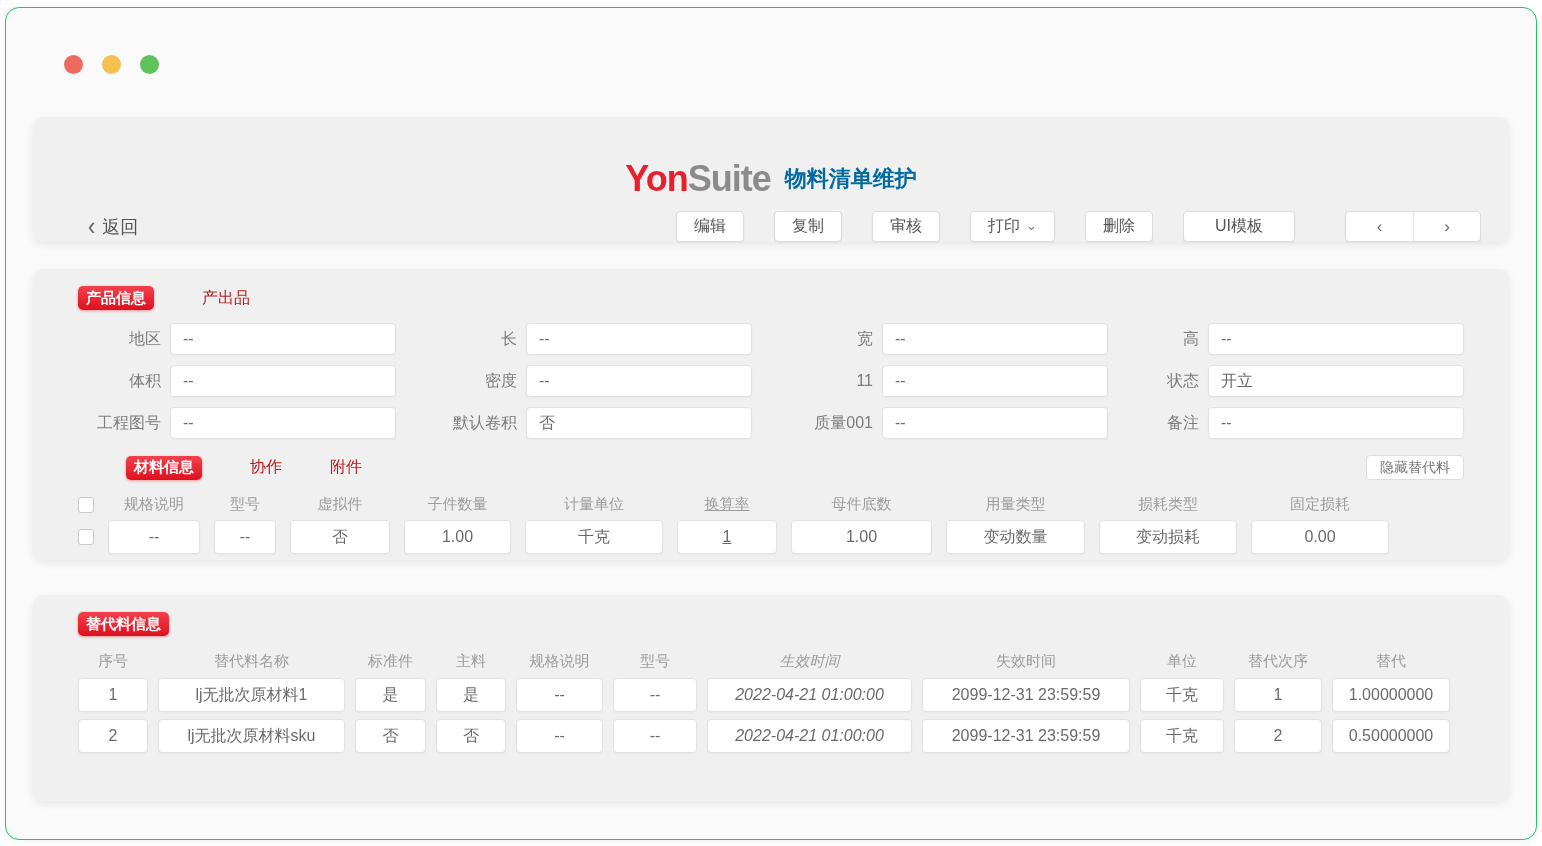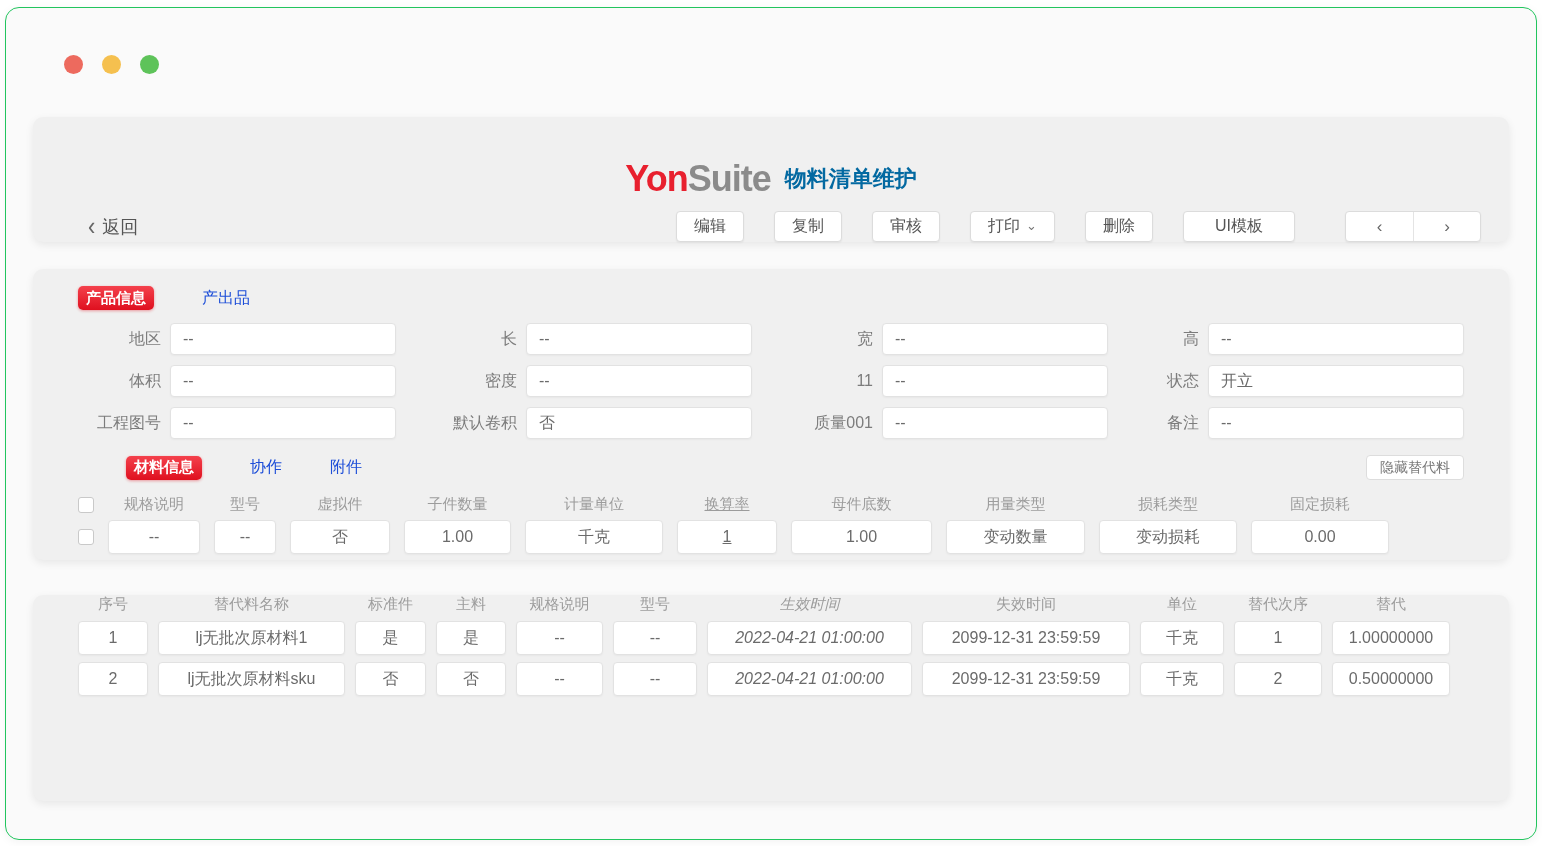"产出品" .tab-plain { color: #1d4ed8 -> #b91c1c }
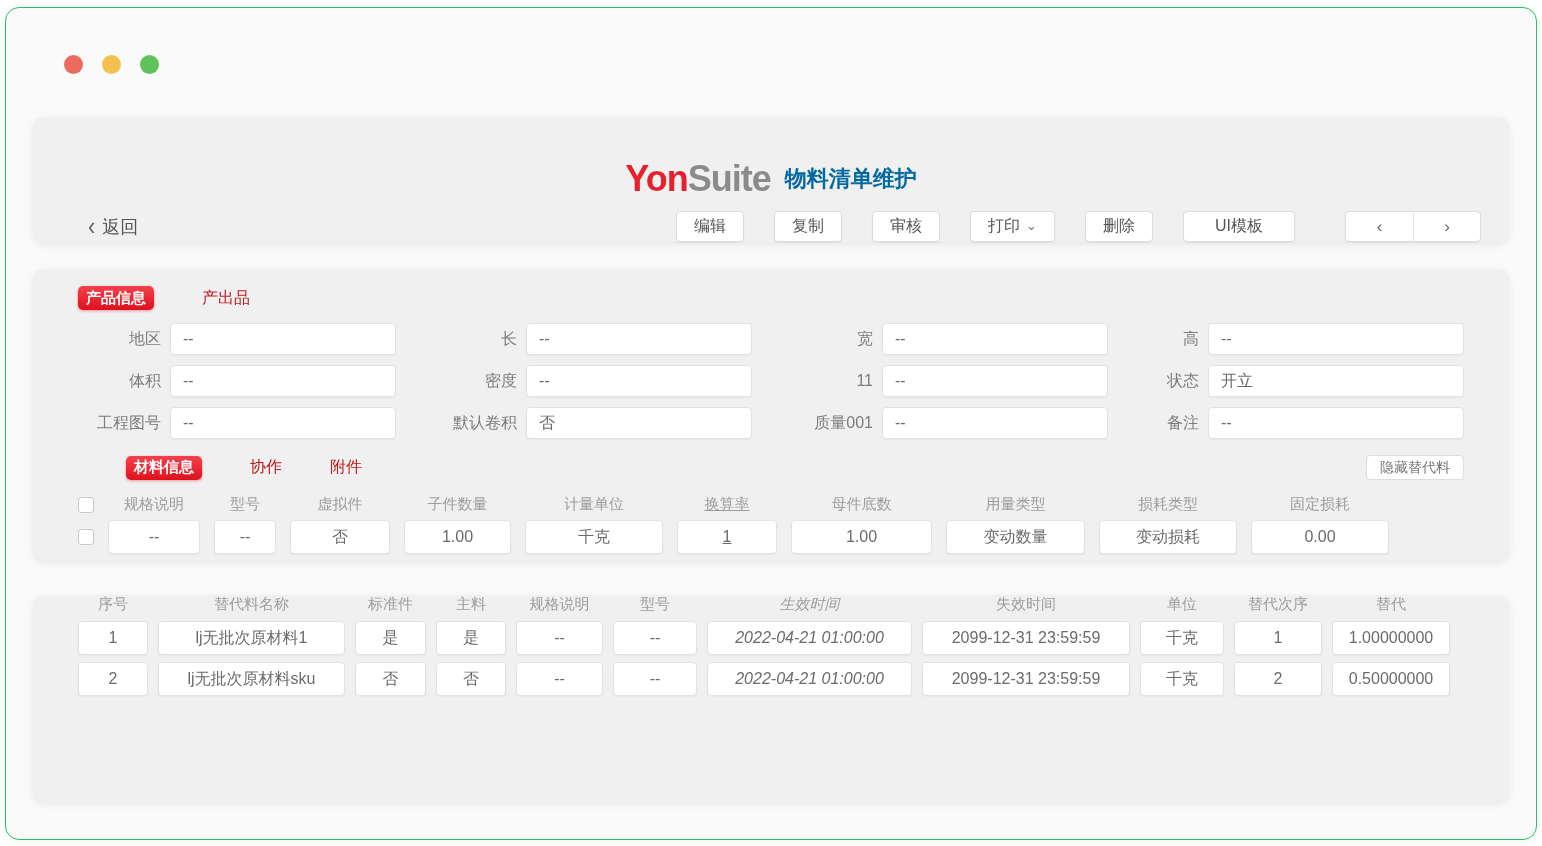"替代料信息" div.sub-pill-row { html: none -> <div> <div>替代料信息</div> </div> }
